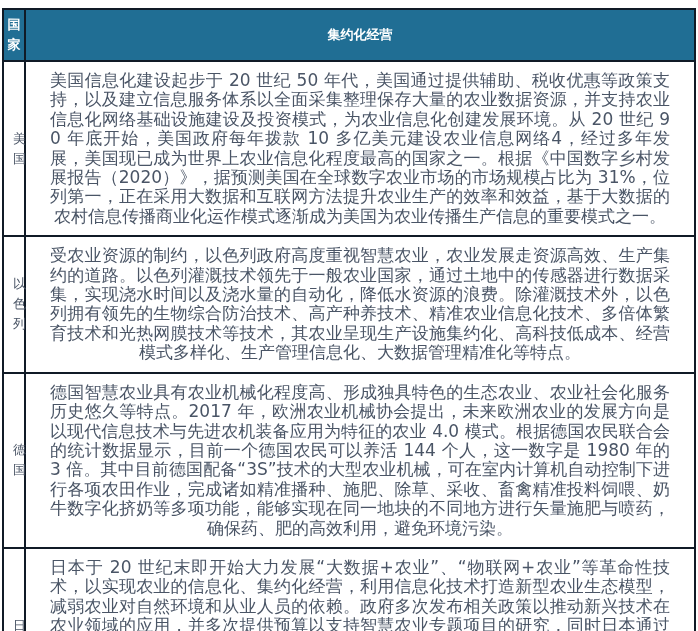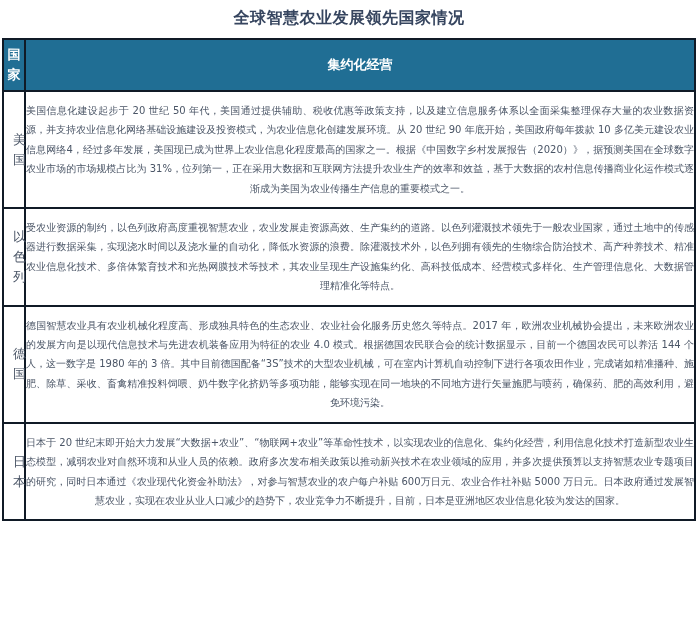"全球智慧农业发展领先国家情况" h1.title { html: <h1>全球智慧农业发展领先国家情况</h1> -> none }
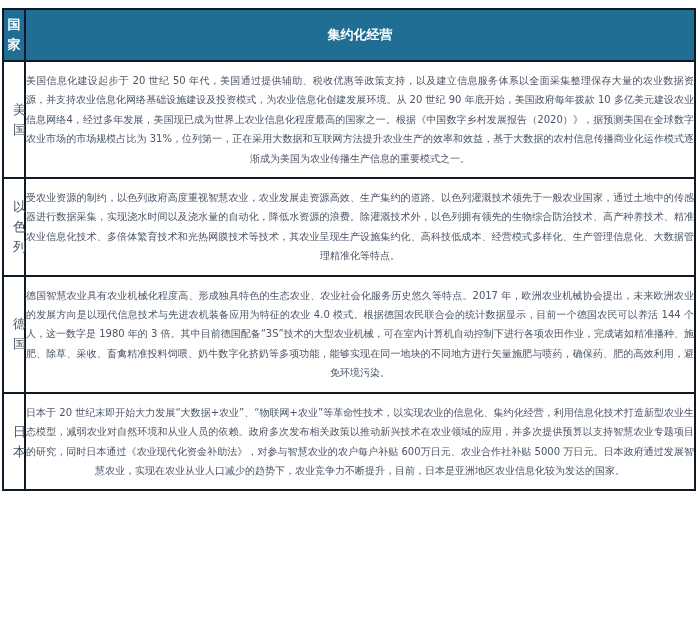"美国信息化建设起步于 20 世纪 50" td.details-cell { font-size: 10px -> 17px; padding: 9px 0 -> 9px 24px }
